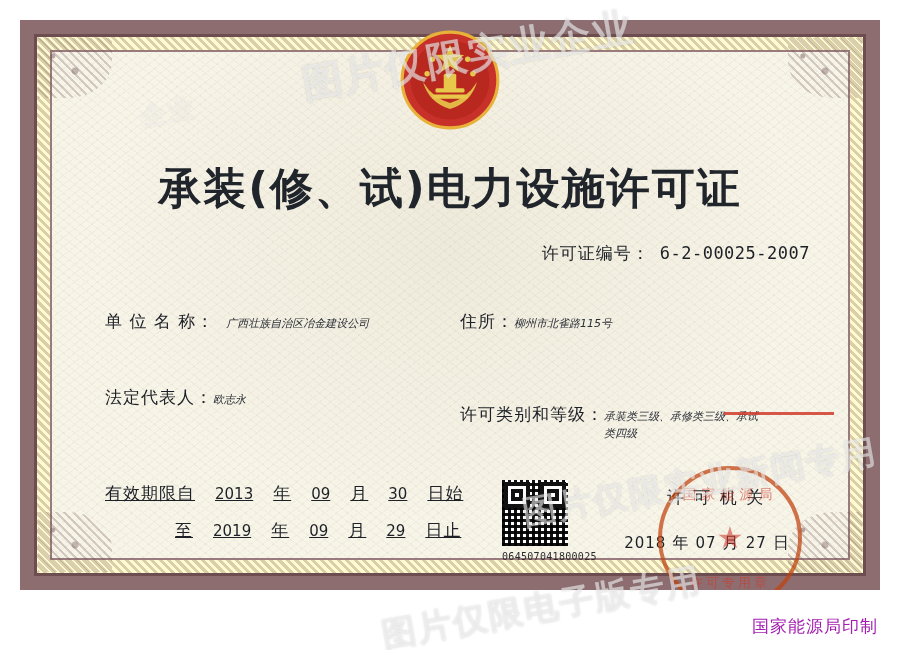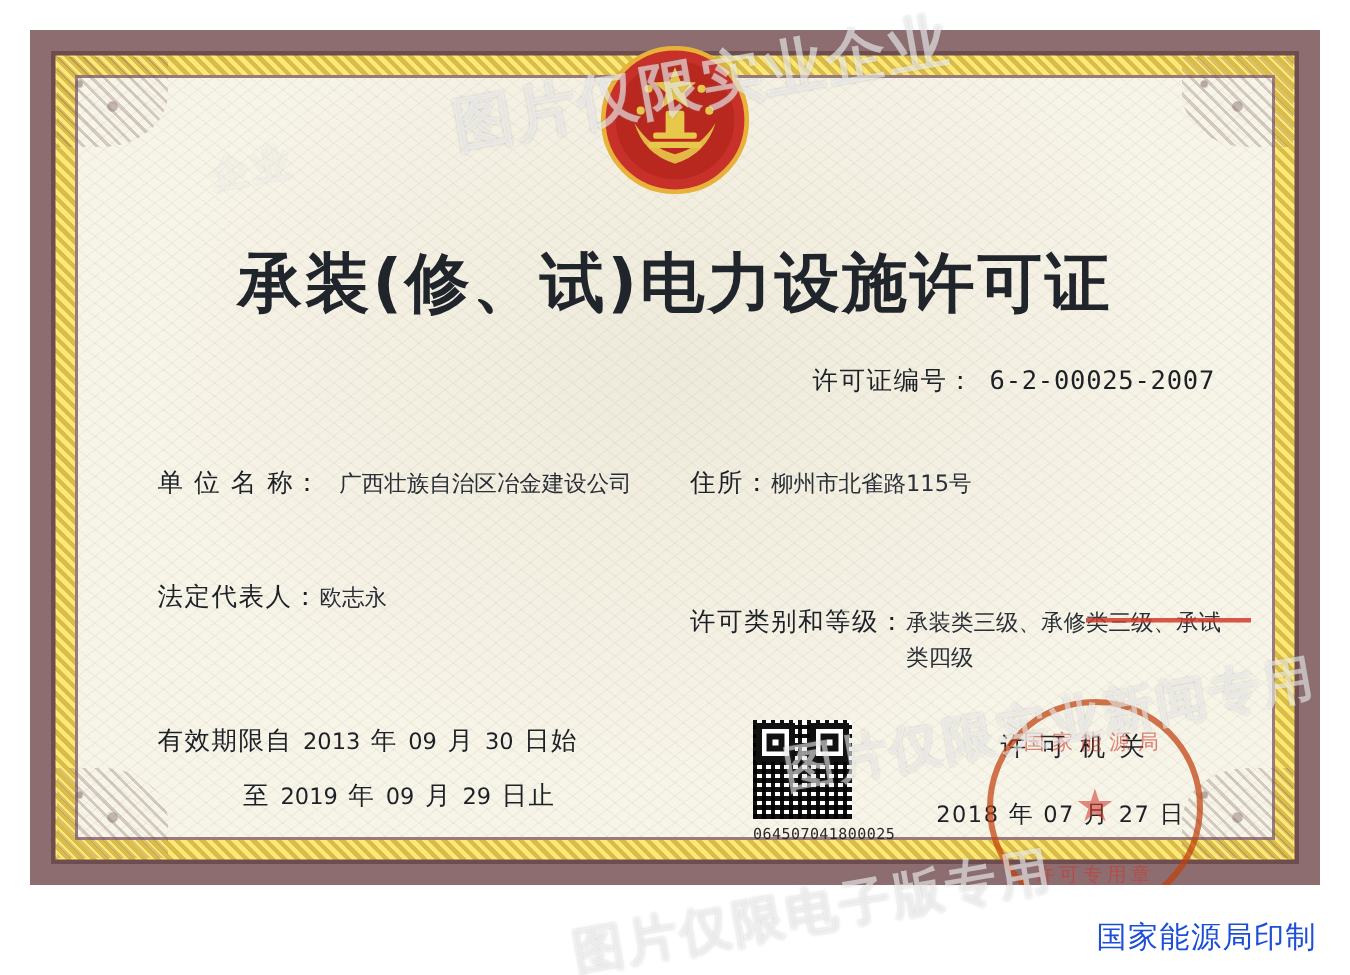"承装(修、试)电力设施许可证" #certificate { background: #fde047 -> #fef9c3 }
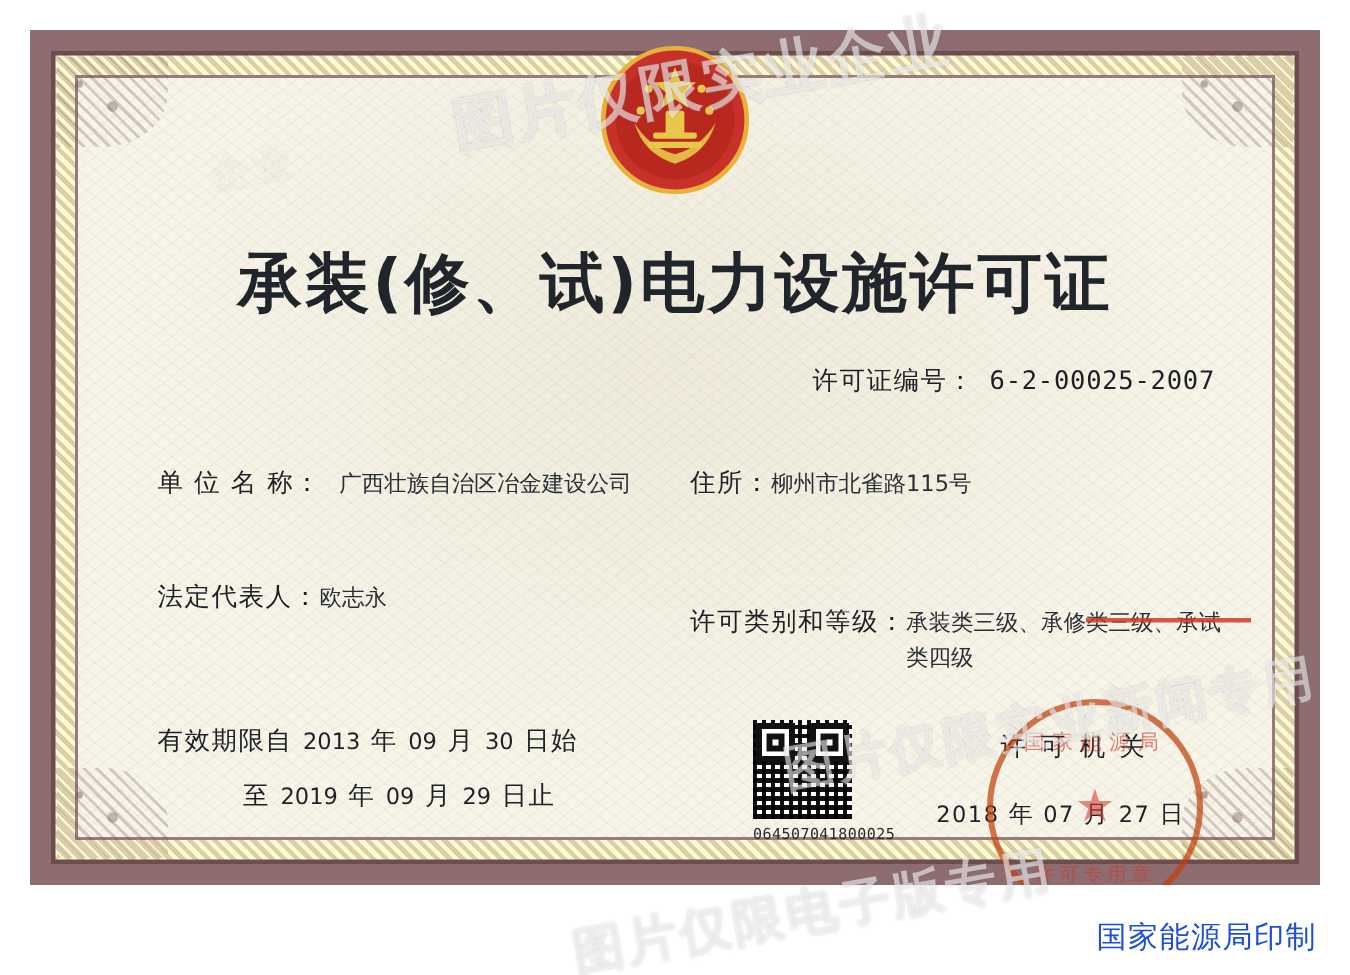"广西壮族自治区冶金建设公司" .field-value { font-size: 15px -> 11px; font-style: none -> italic }
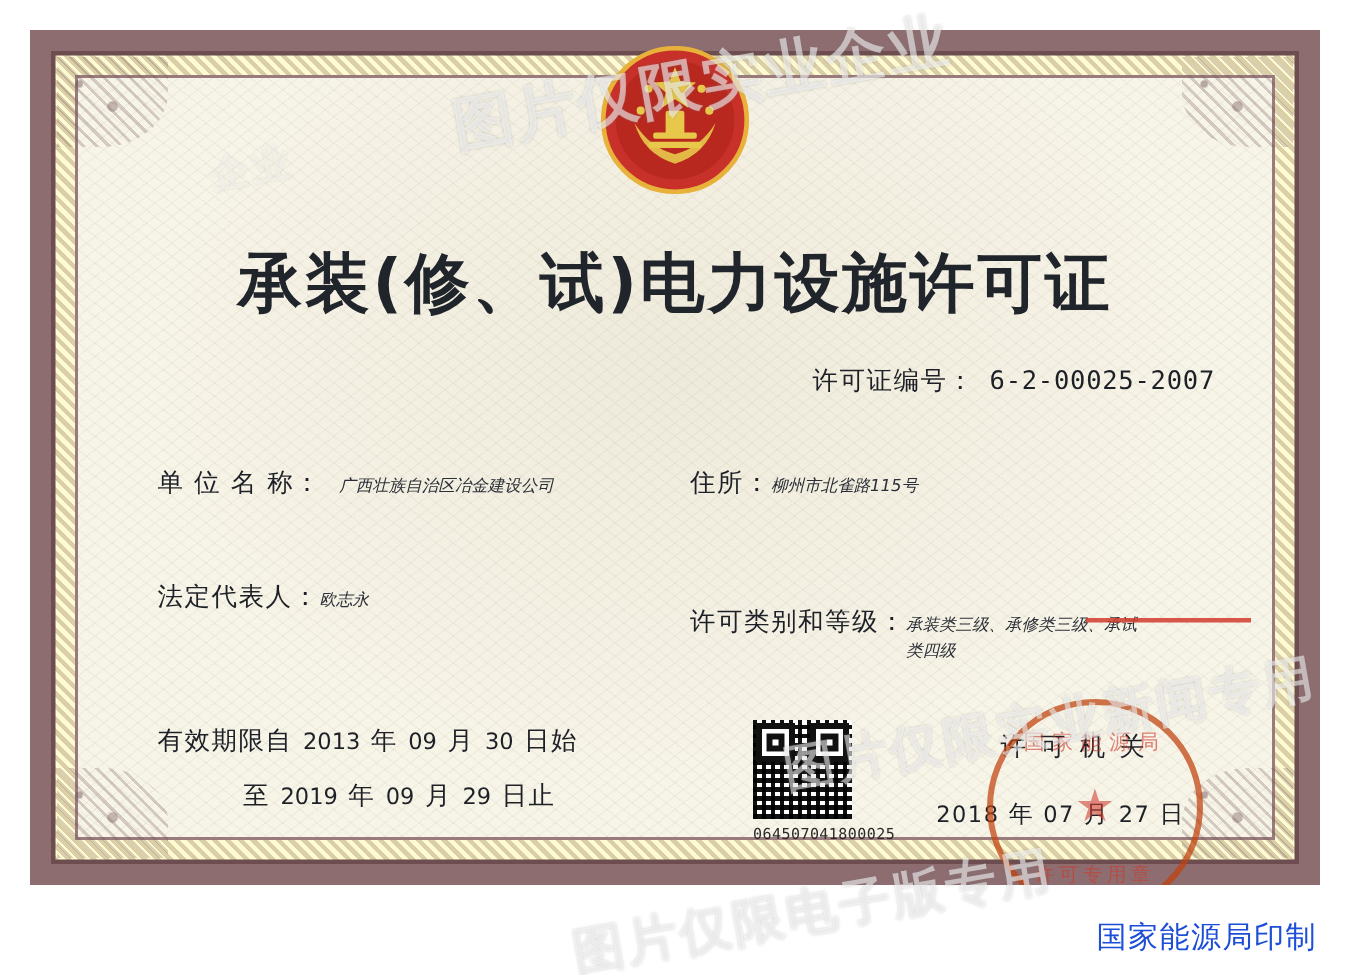"有效期限自" .valid-line { gap: 5px -> 18px; text-decoration: none -> underline }
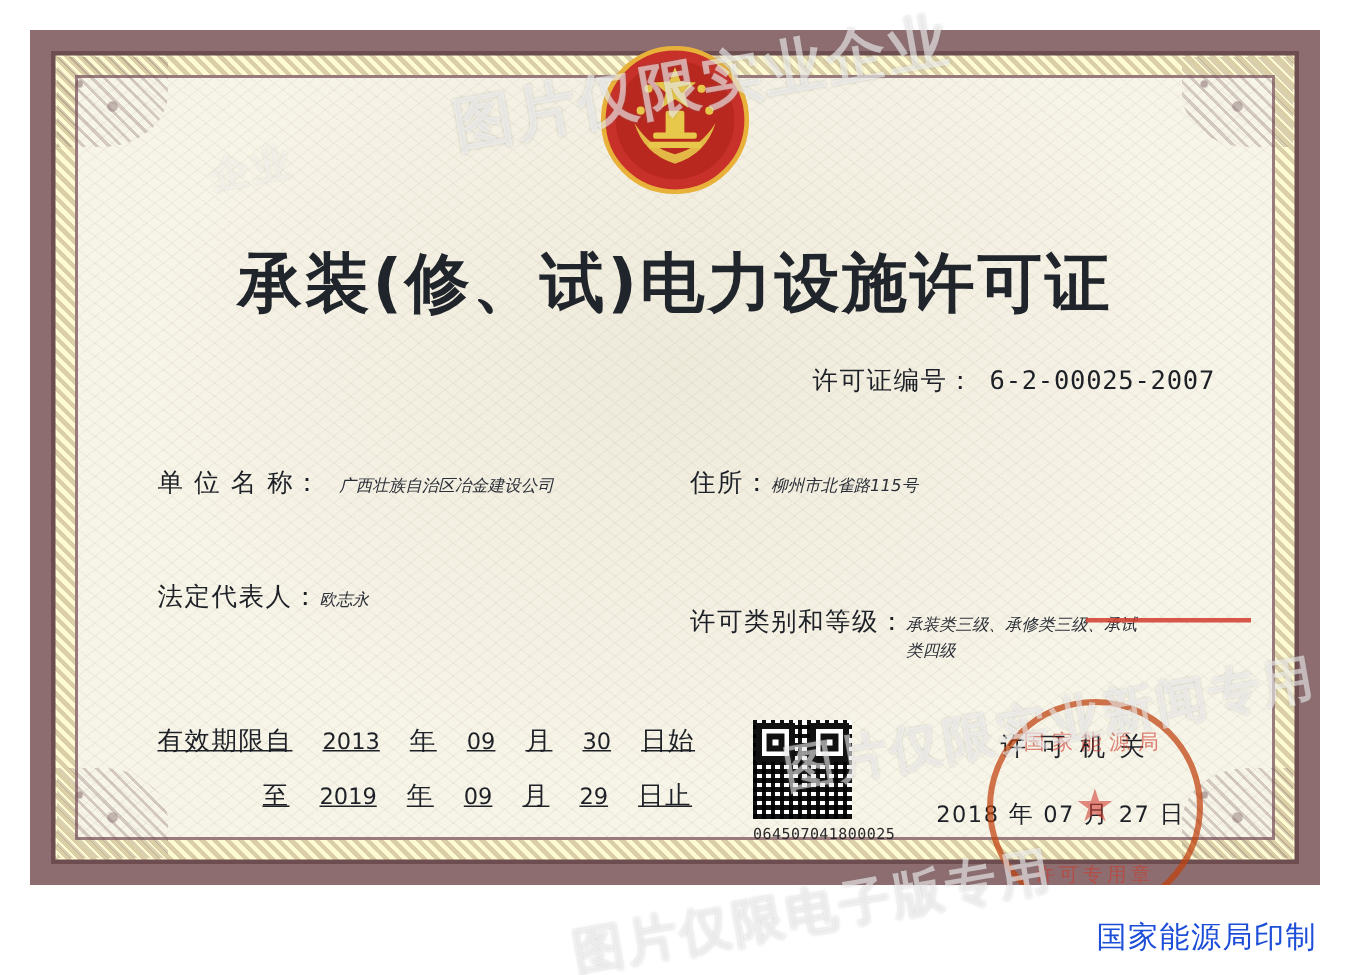"国家能源局印制" #footer { color: #1d4ed8 -> #a21caf; font-size: 20px -> 17px }
